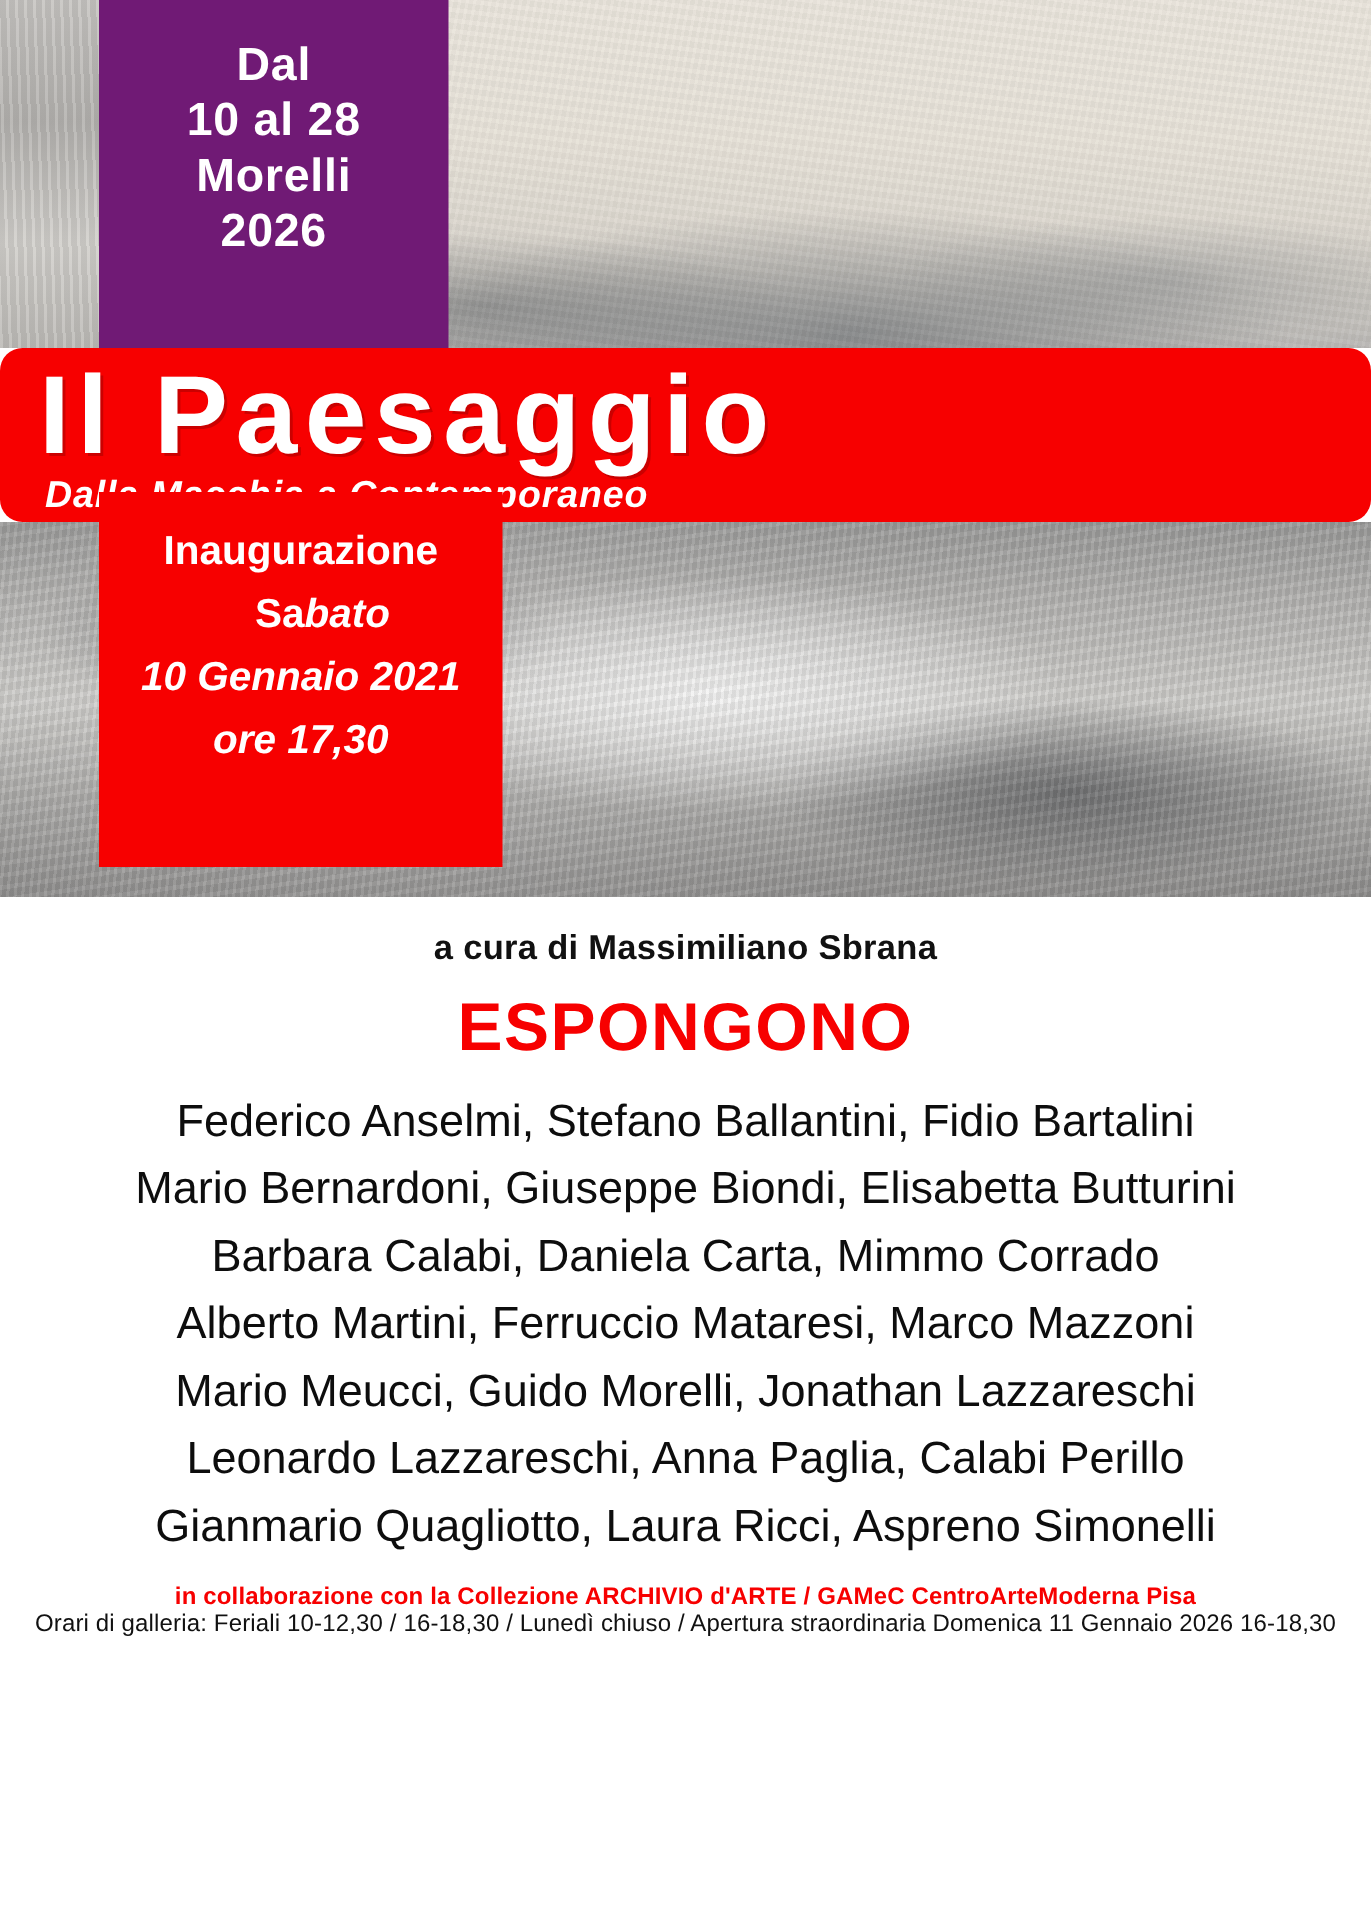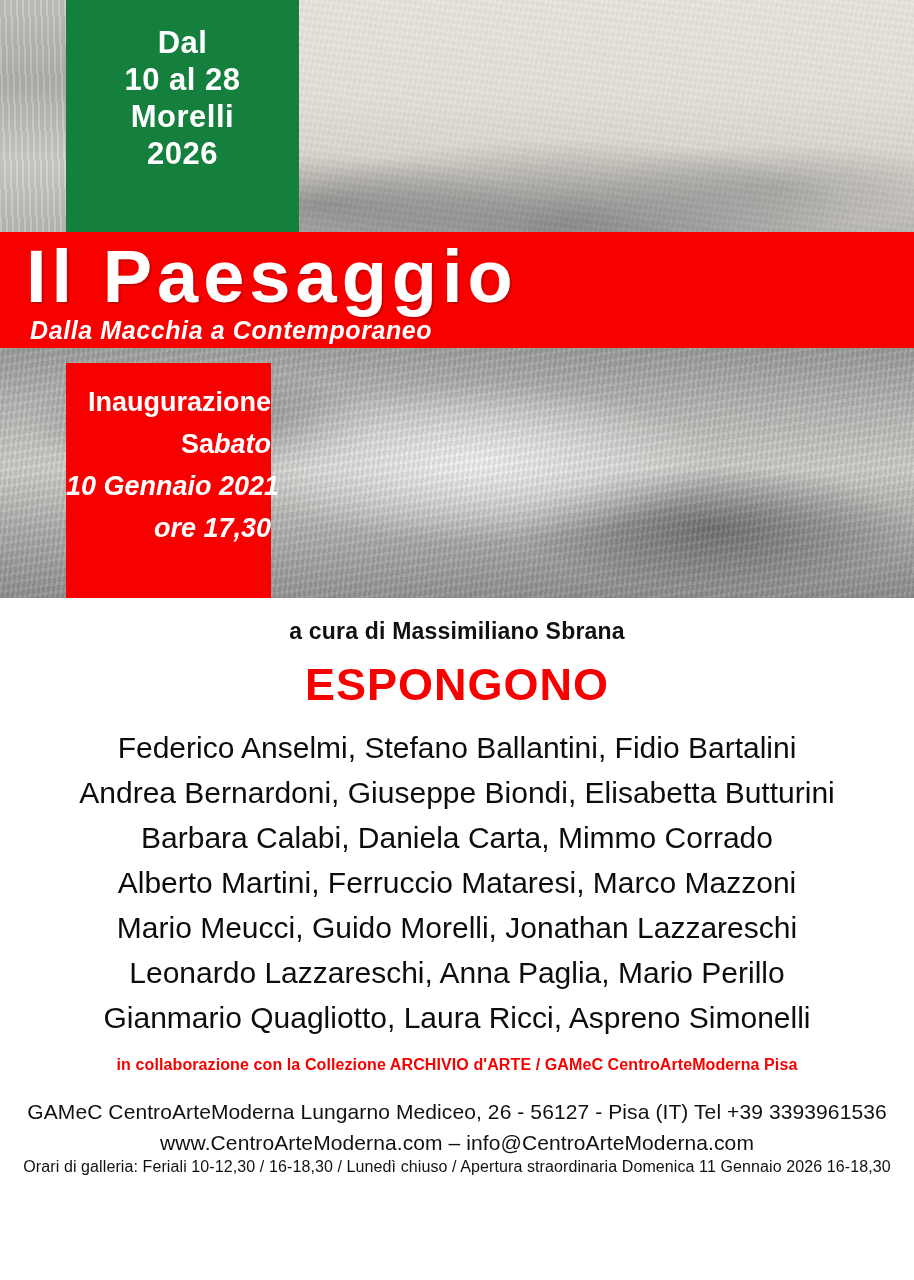"Dal" .date-block { background: #15803d -> #701a75 }
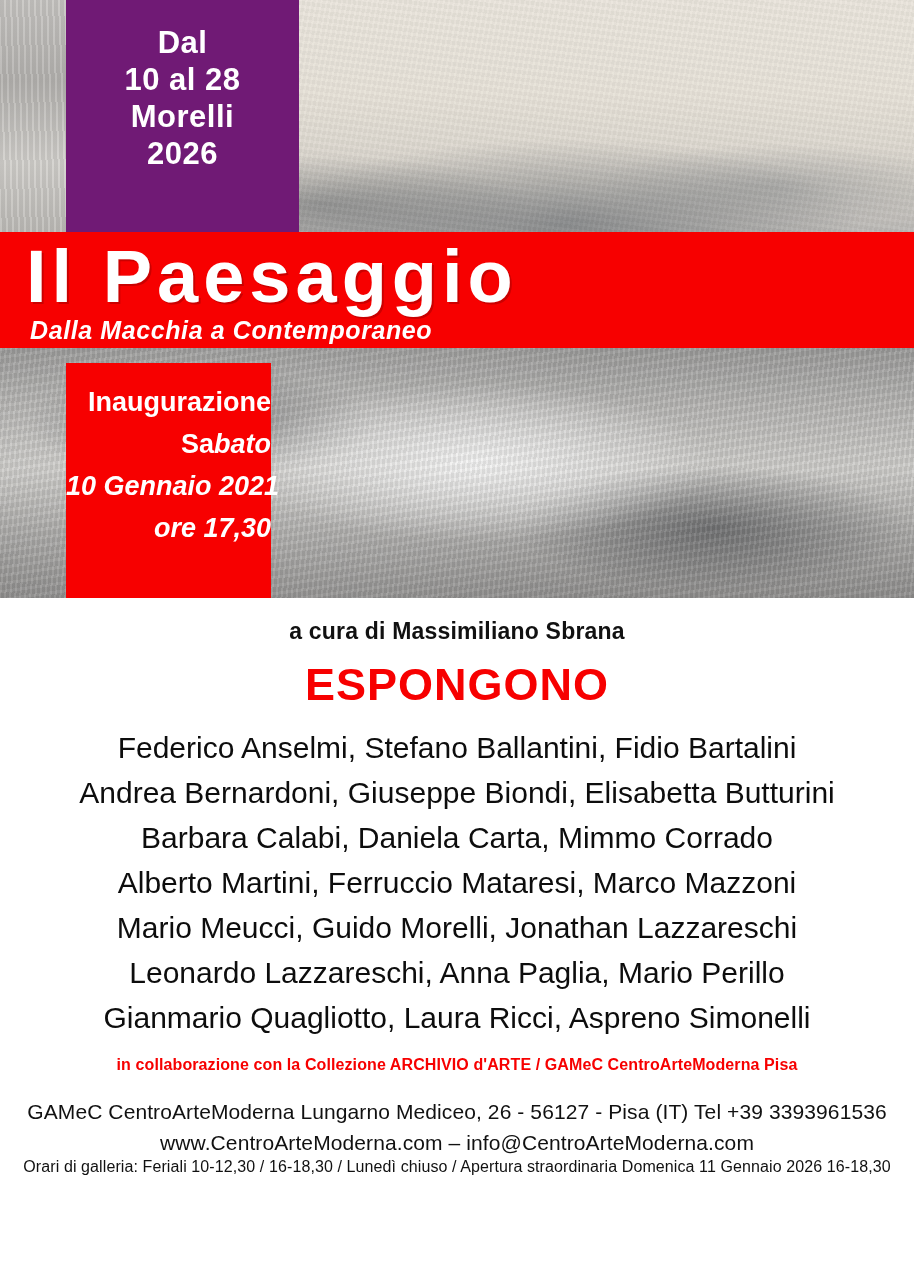"Il Paesaggio" .title-band { border-radius: none -> 15px }
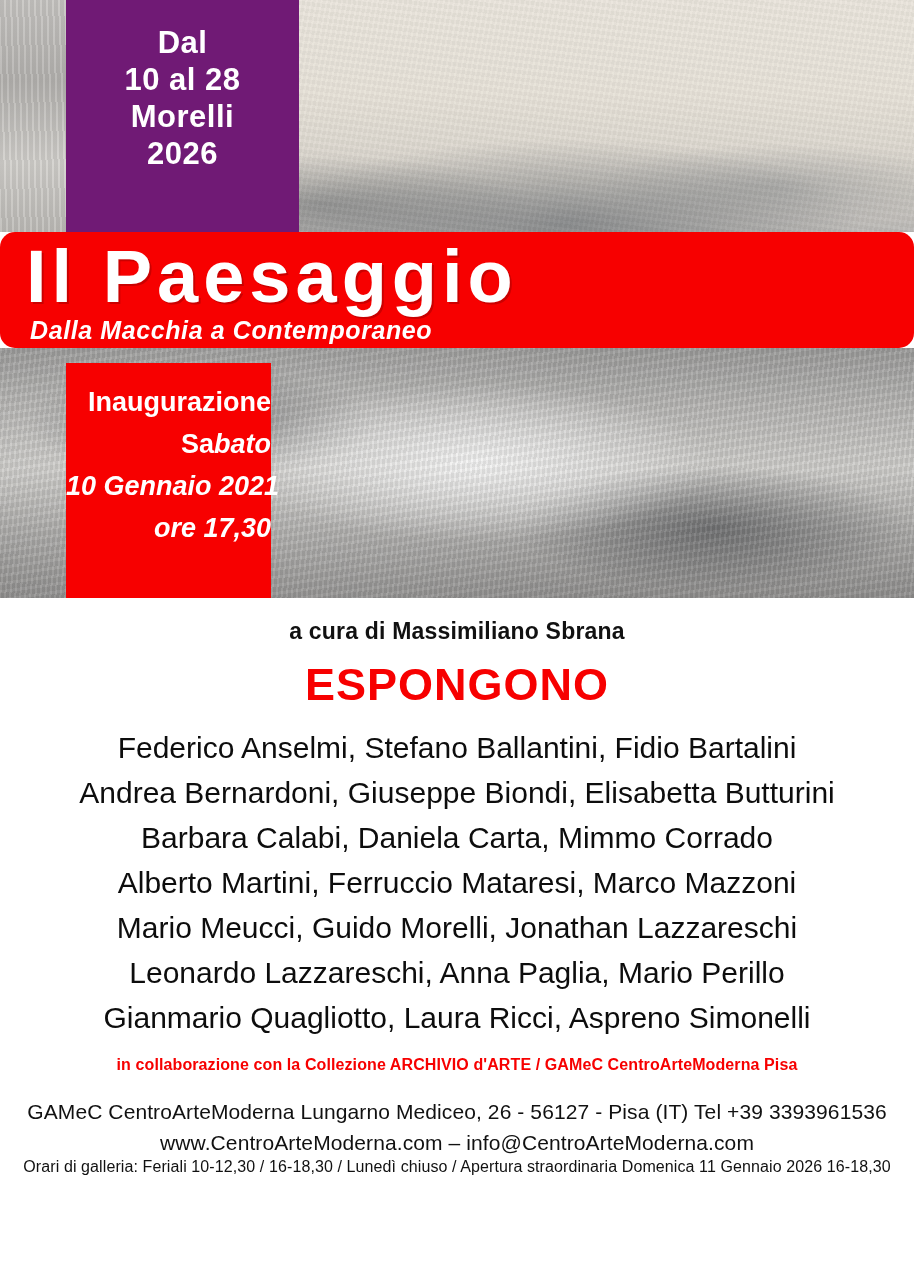"Inaugurazione" .opening-block { text-align: right -> center; top: 363px -> 328px; width: 205px -> 269px }
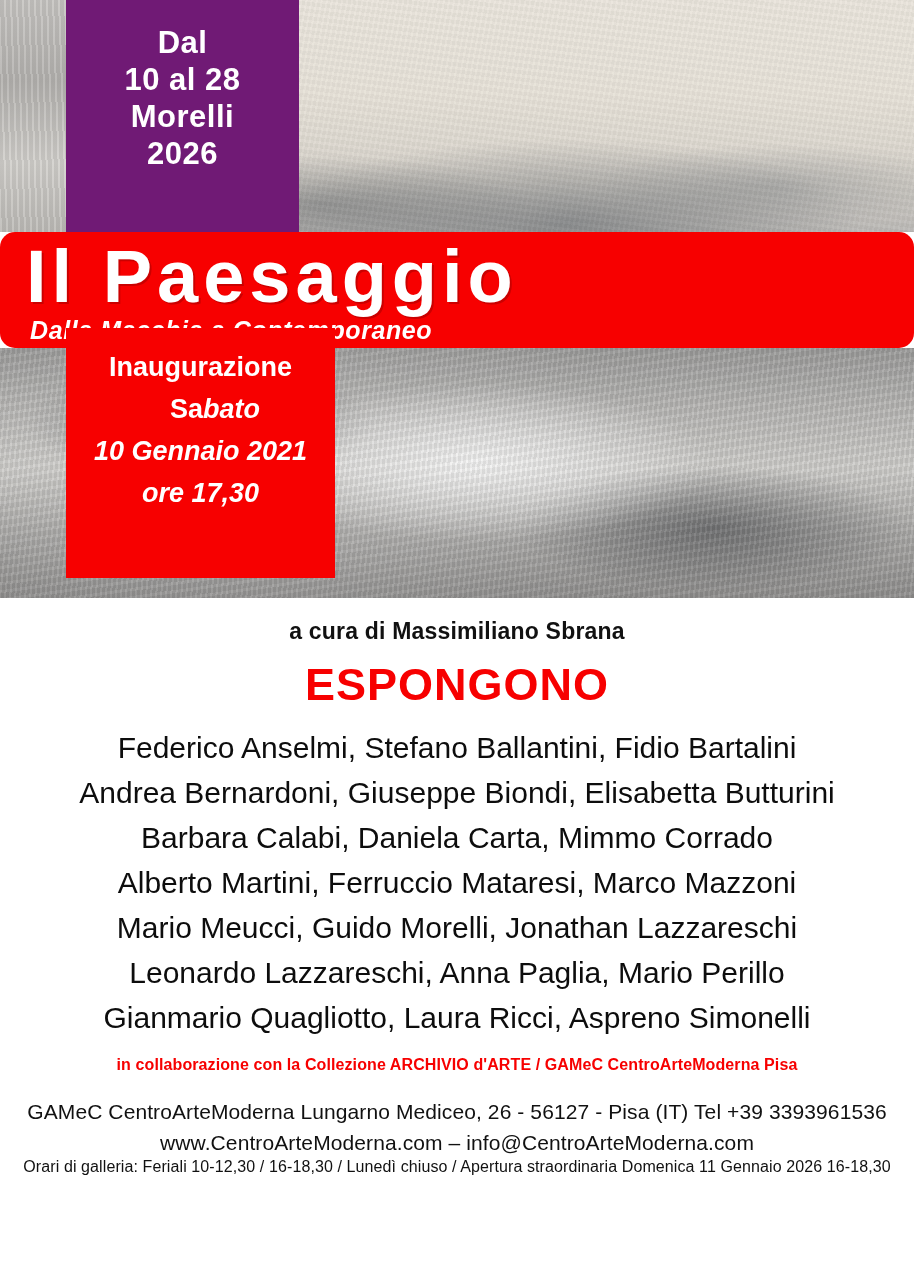"Andrea Bernardoni, Giuseppe Biondi," div.row { text: Andrea -> Mario }
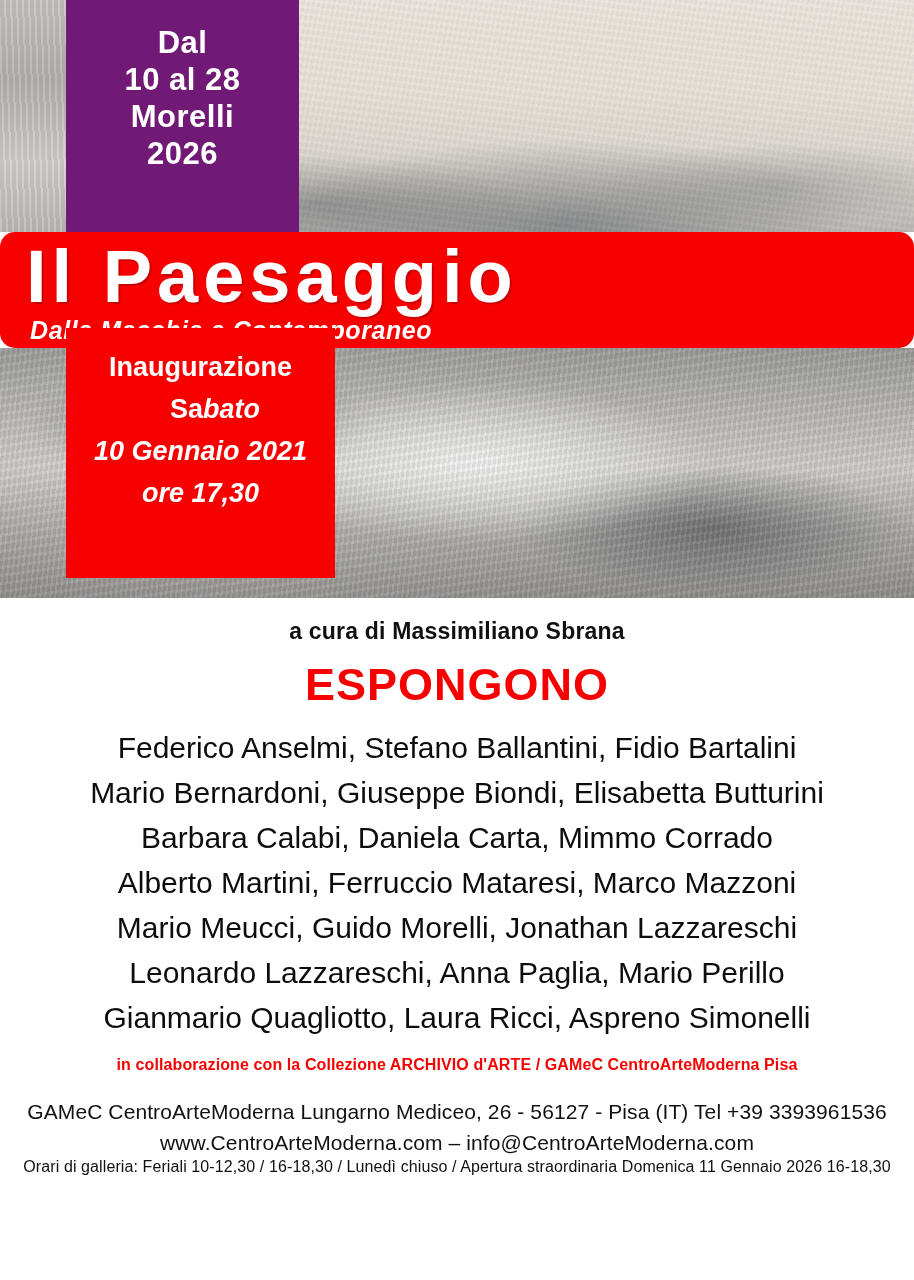"Leonardo Lazzareschi, Anna Paglia, Mario" div.row { text: Mario -> Calabi }
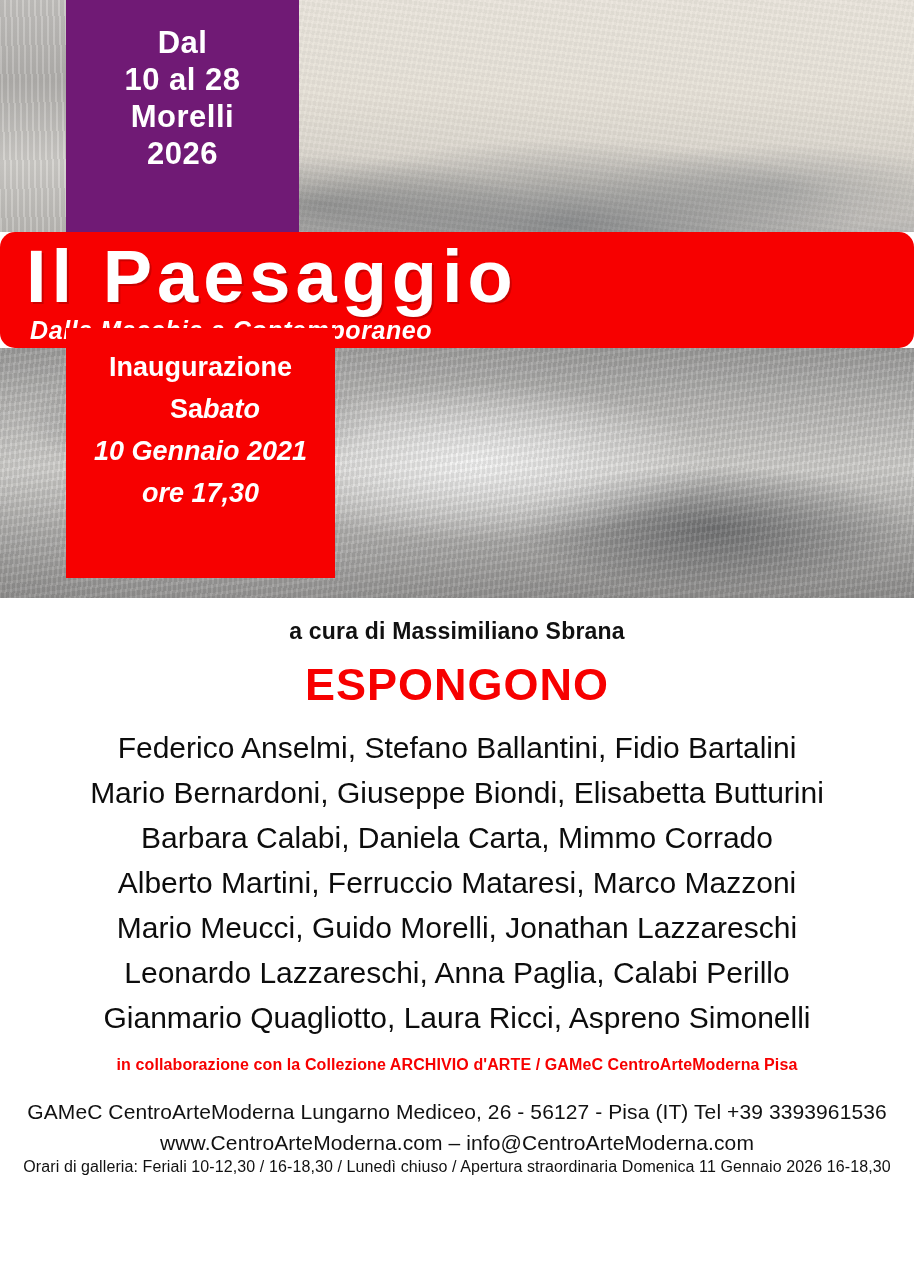"GAMeC CentroArteModerna Lungarno" div.venue { html: <div> <div>GAMeC CentroArteModerna Lungarno Mediceo, 26 - 56127 - Pisa (IT) Tel +39 3393961536</div> <div>www.CentroArteModerna.com – info@CentroArteModerna.com</div> </div> -> none }
